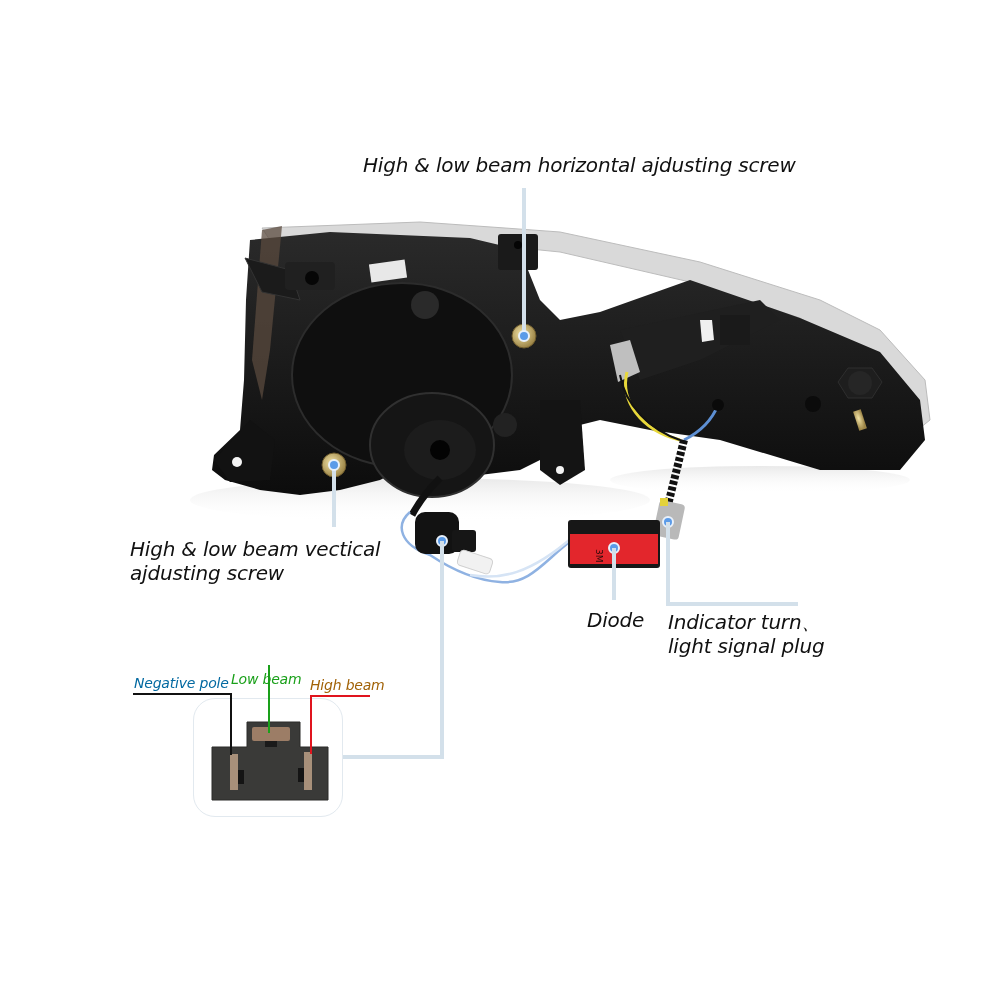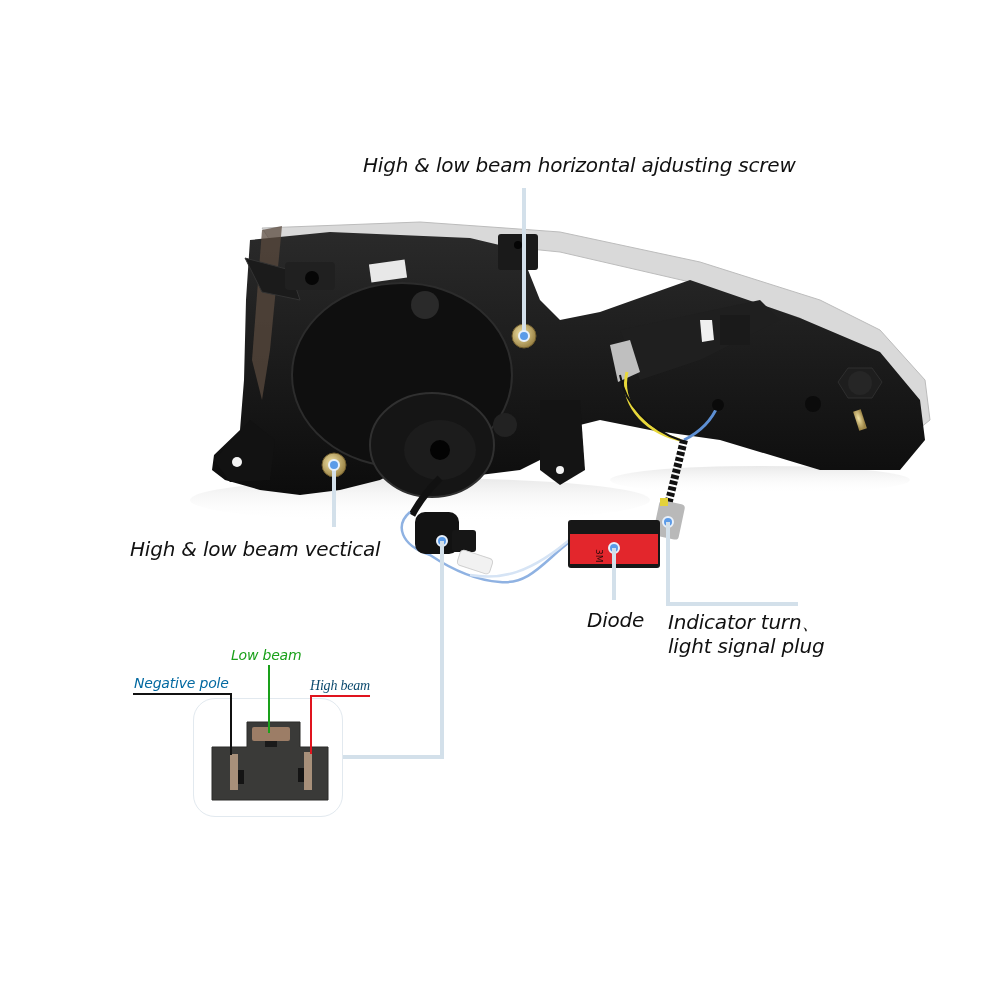"ajdusting screw" div { html: none -> <div>ajdusting screw</div> }
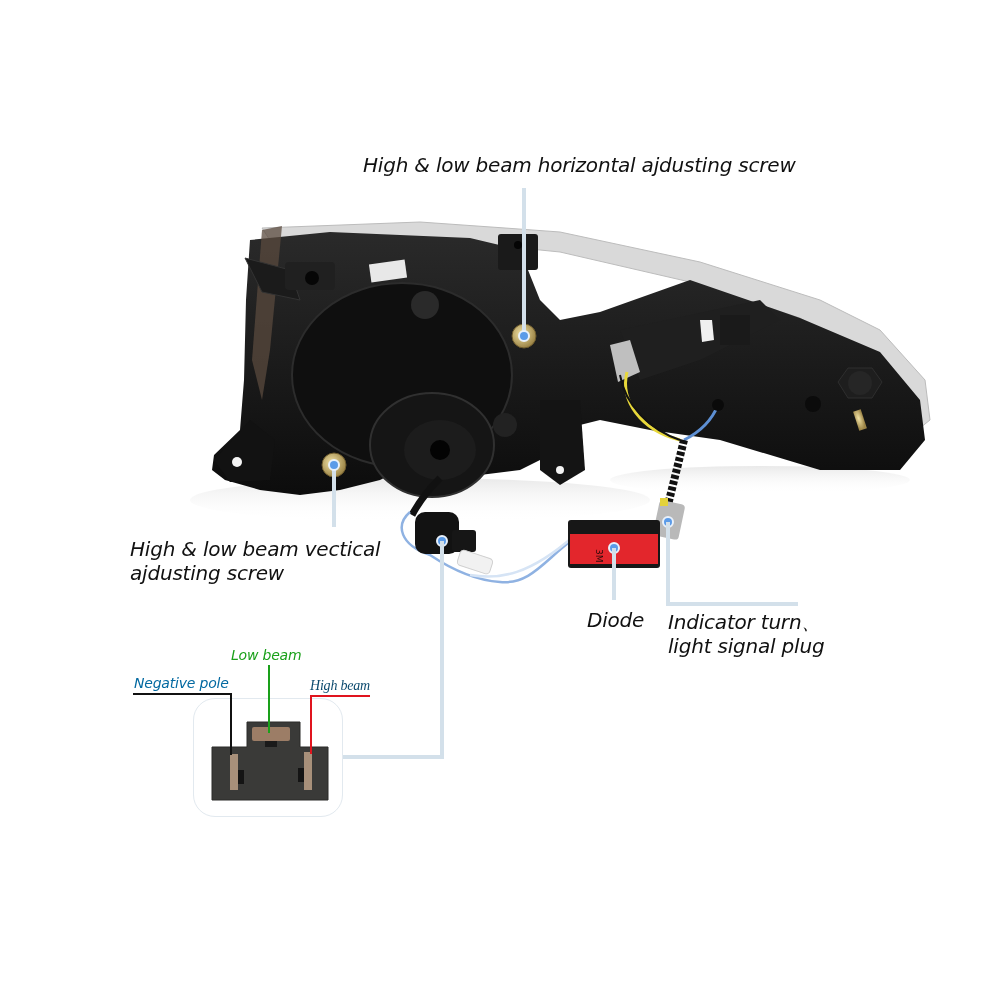"Low beam" div.label { top: 647px -> 671px }
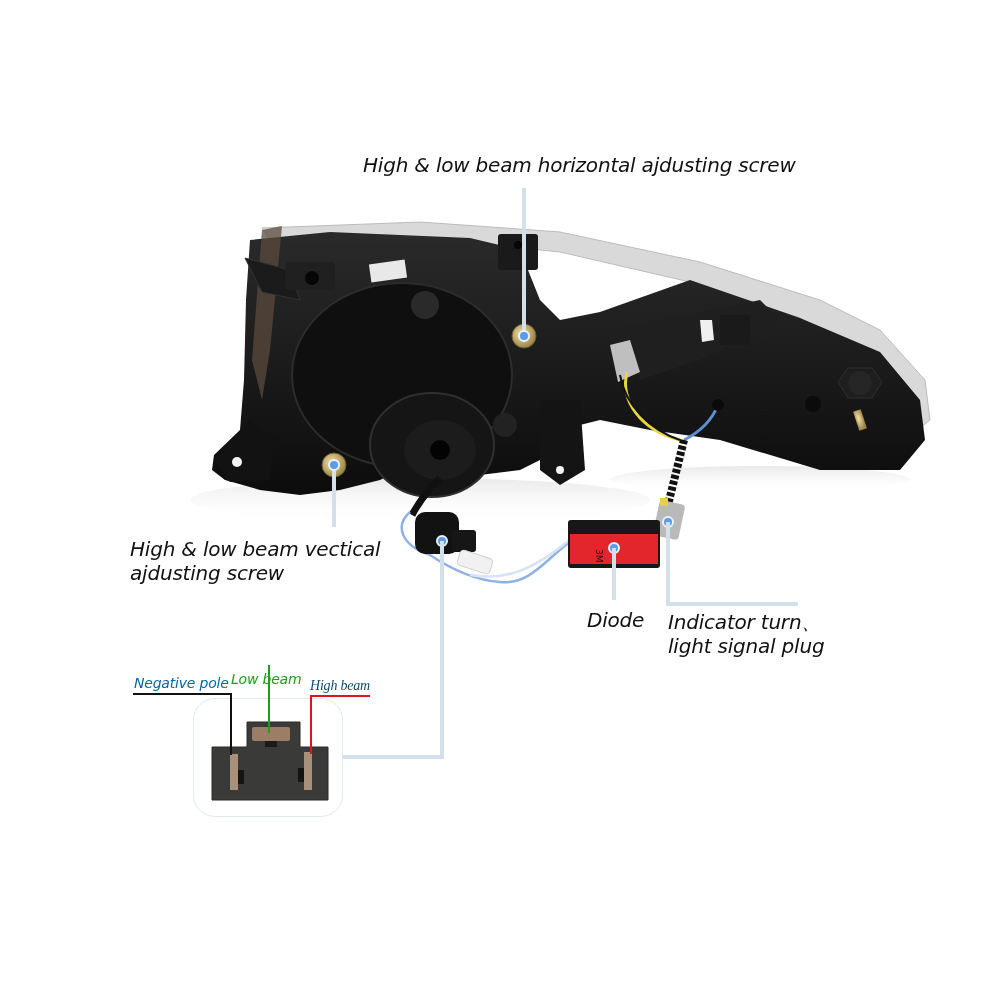"High beam" div.label { color: #0c4a6e -> #a16207; font-family: Liberation Serif, serif -> none }
